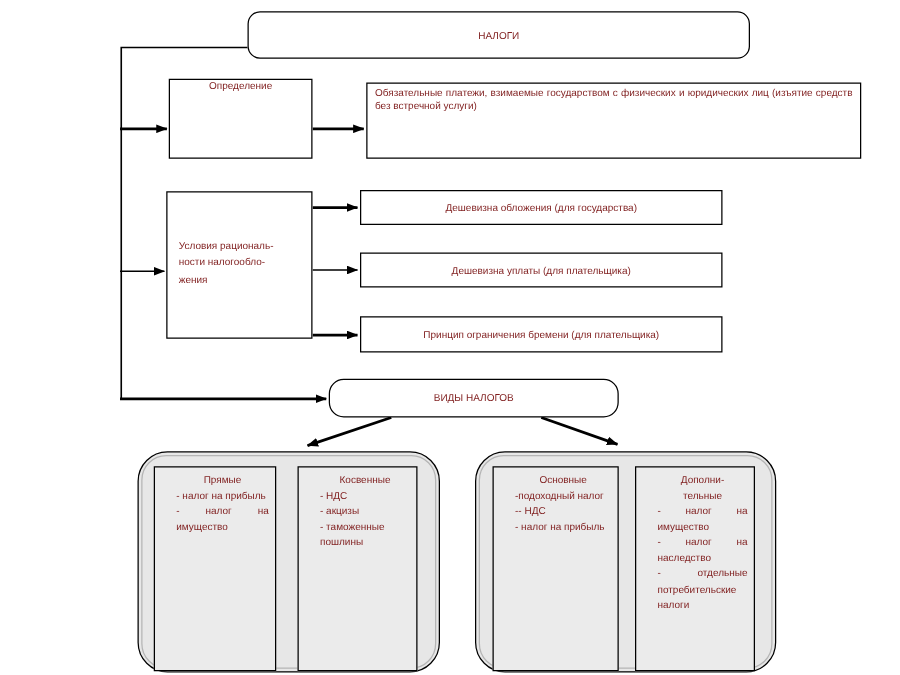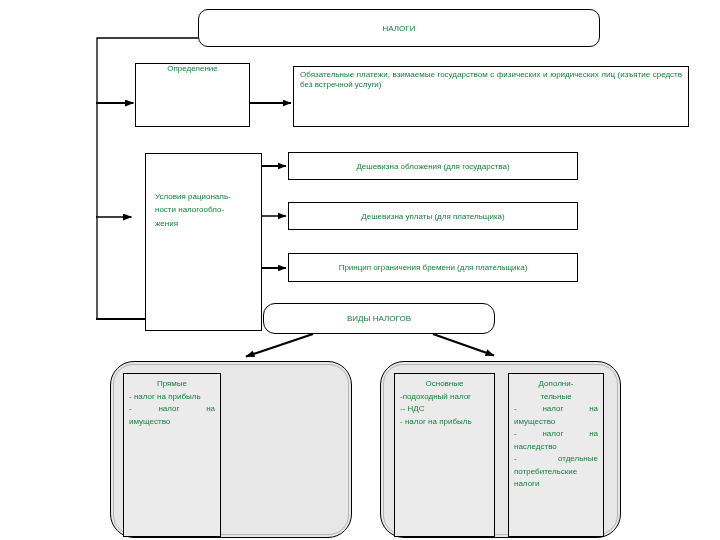"НАЛОГИ" .page { color: #15803d -> #7f1d1d }
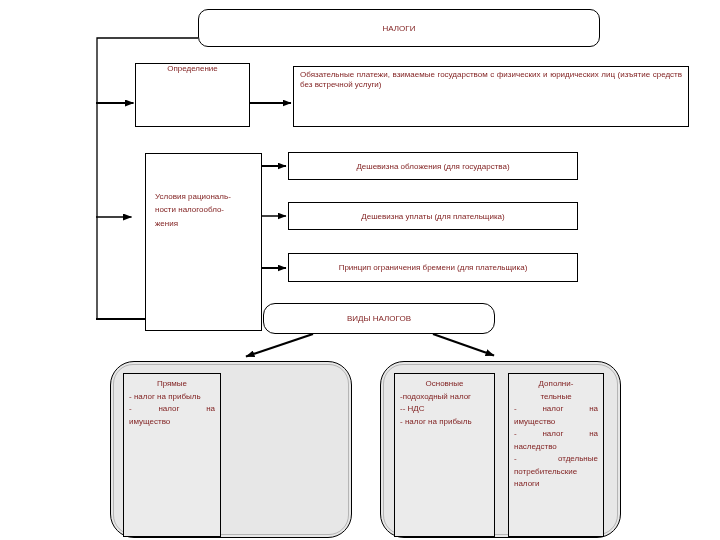"Условия рациональ-" #conditions-node { height: 178px -> 118px; margin-left: 12px -> none }
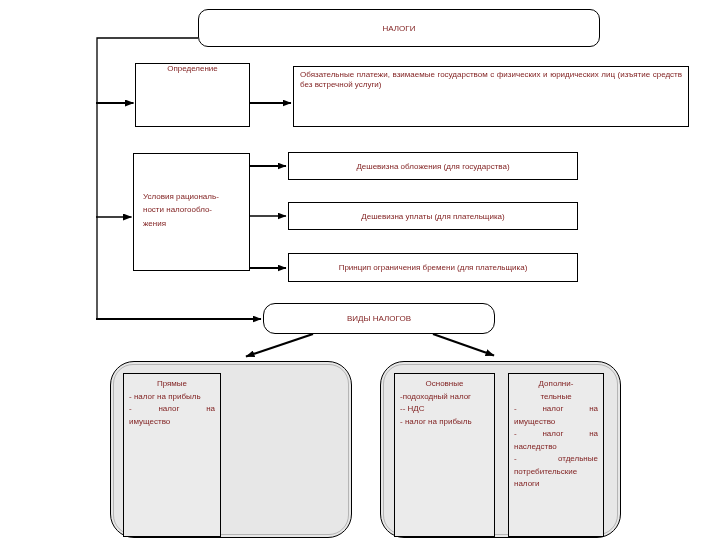"Прямые" .inner-box { padding: 4px 5px 0 5px -> 4px 5px 0 17px }
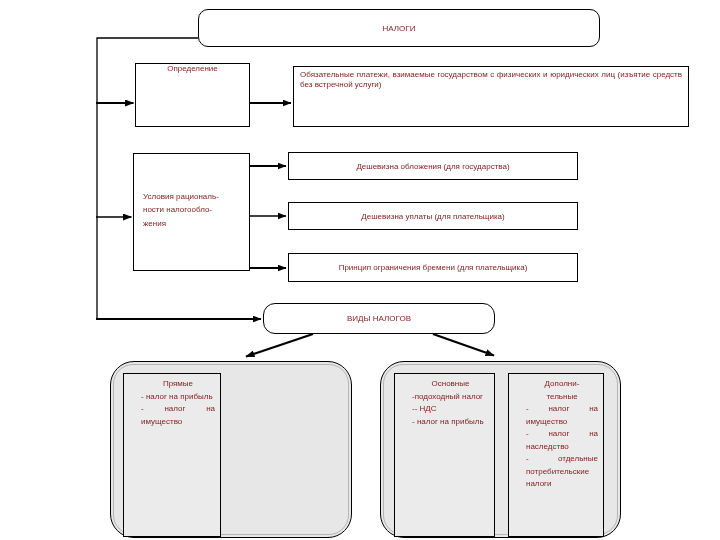"Косвенные" div.inner-box { html: none -> <div> <div>Косвенные</div> <div>- НДС</div> <div>- акцизы</div> <div>- таможенные пошлины</div> </div> }
